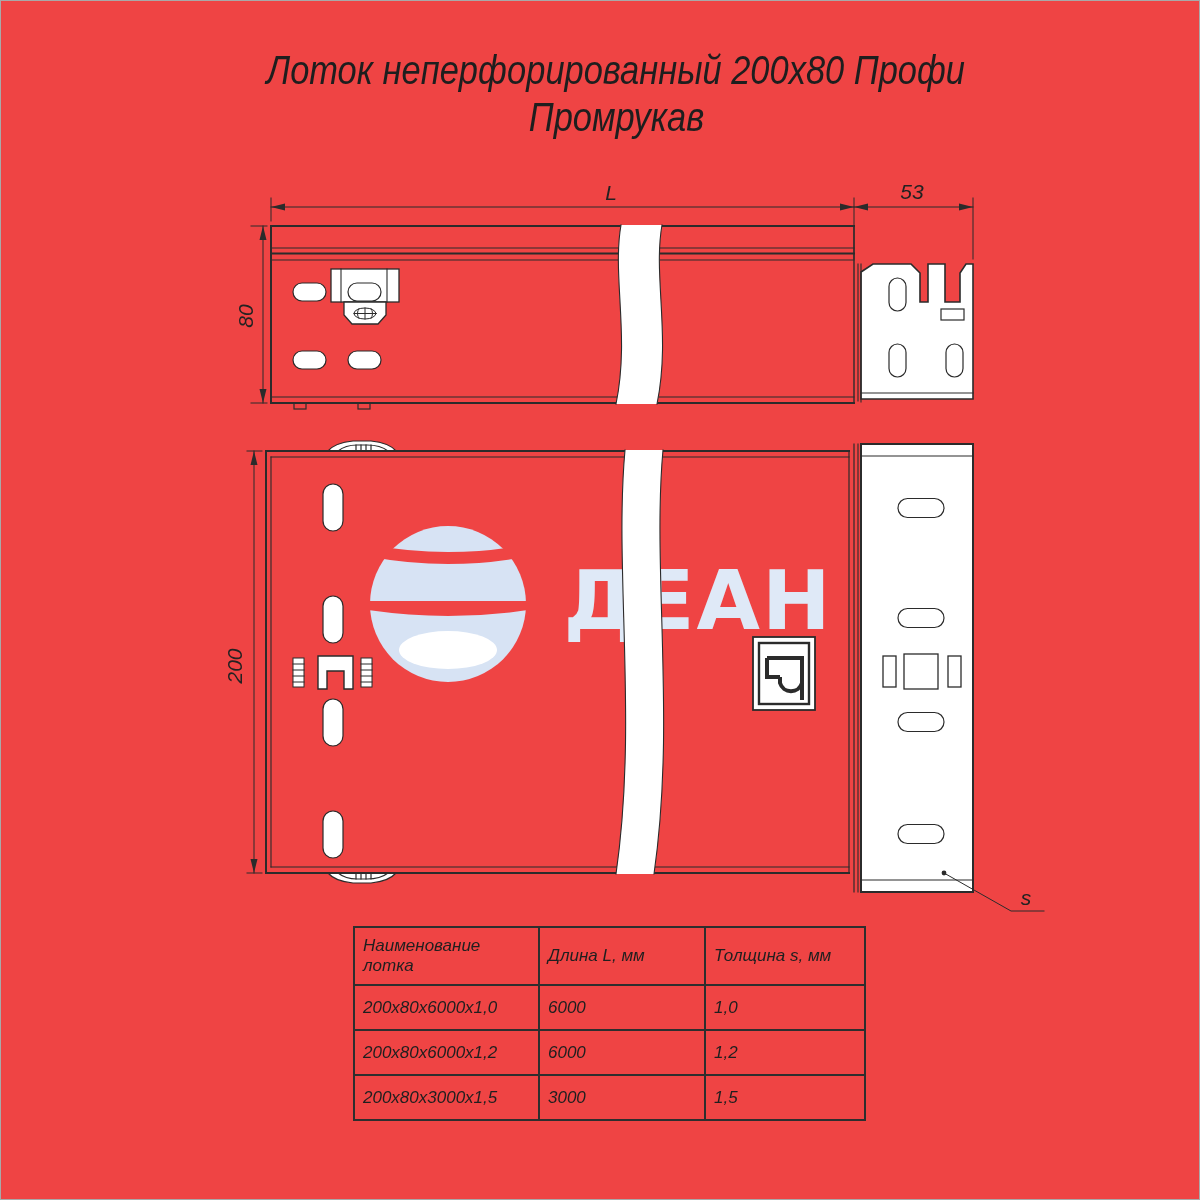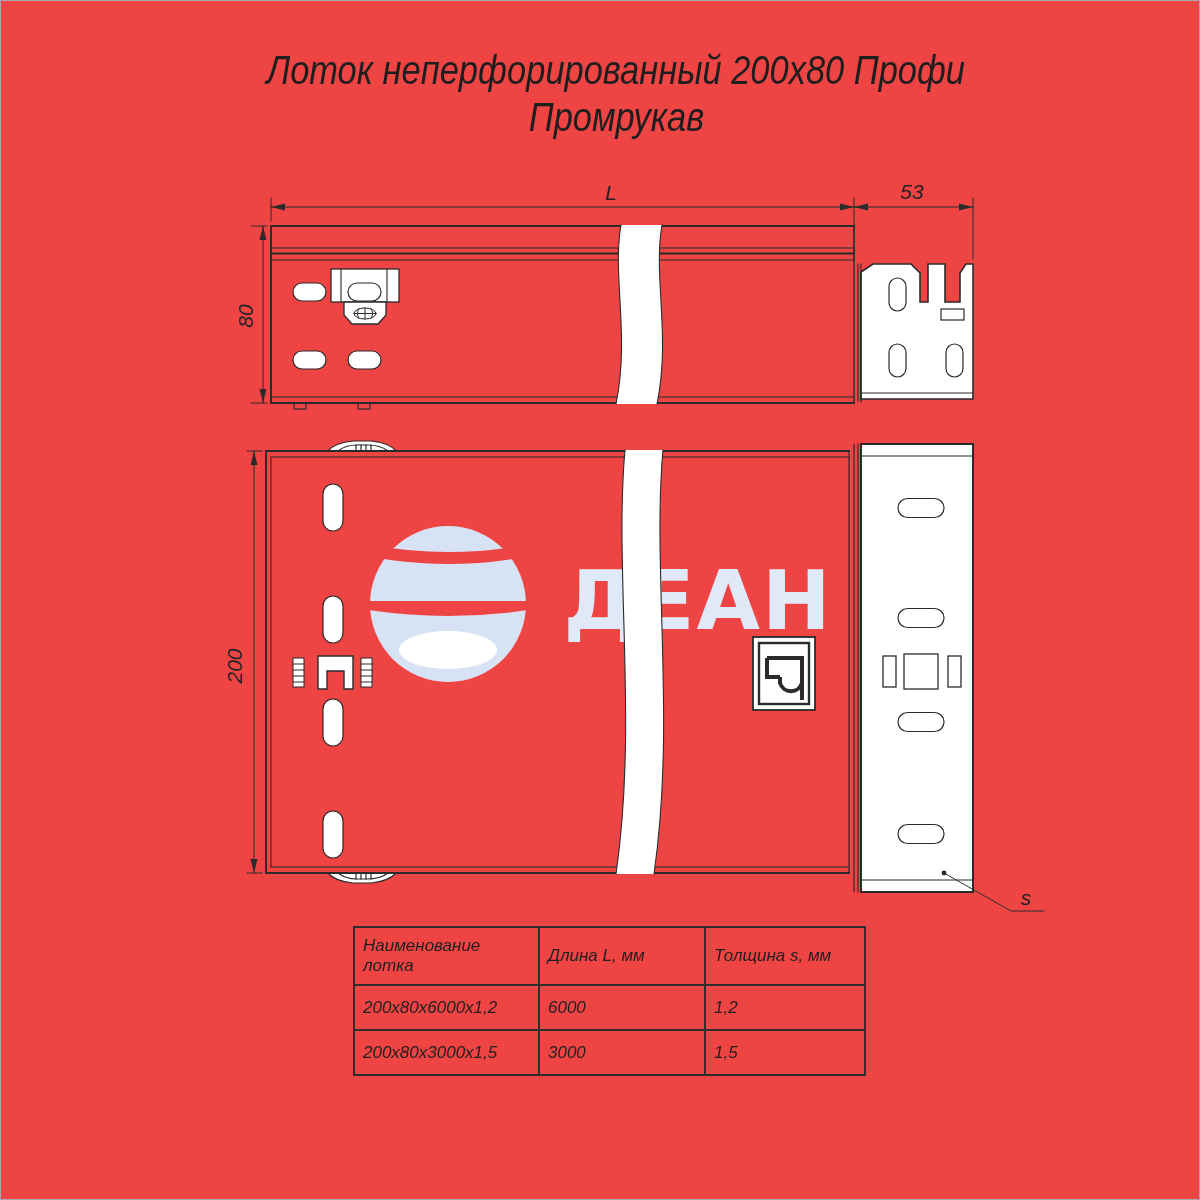"200х80х6000х1,0" tr { html: none -> <tr> <td>200х80х6000х1,0</td> <td>6000</td> <td>1,0</td> </tr> }
